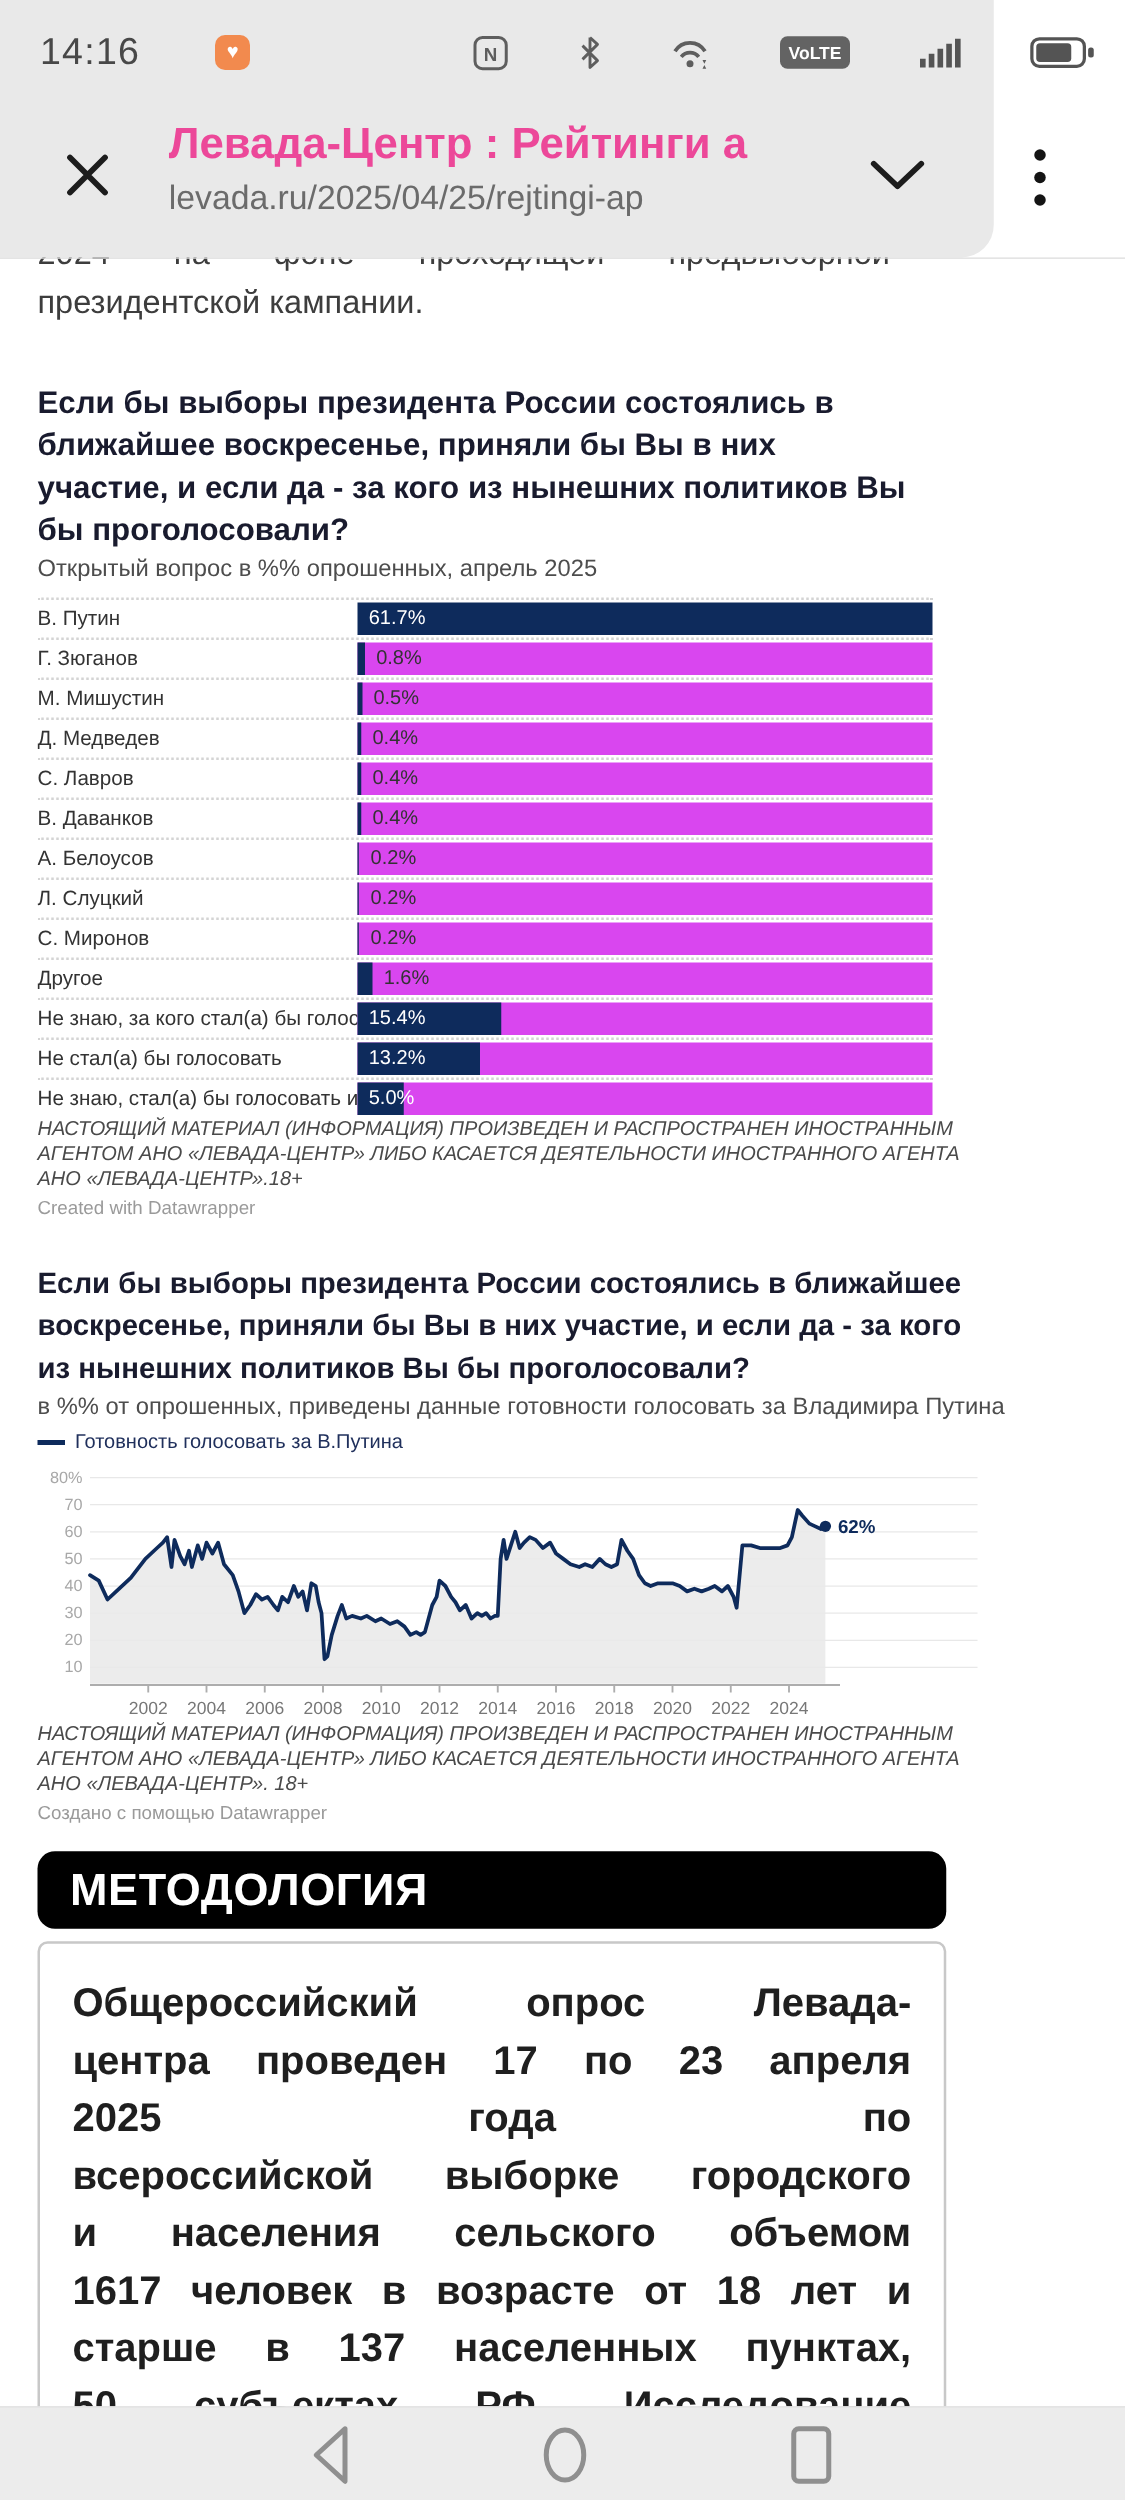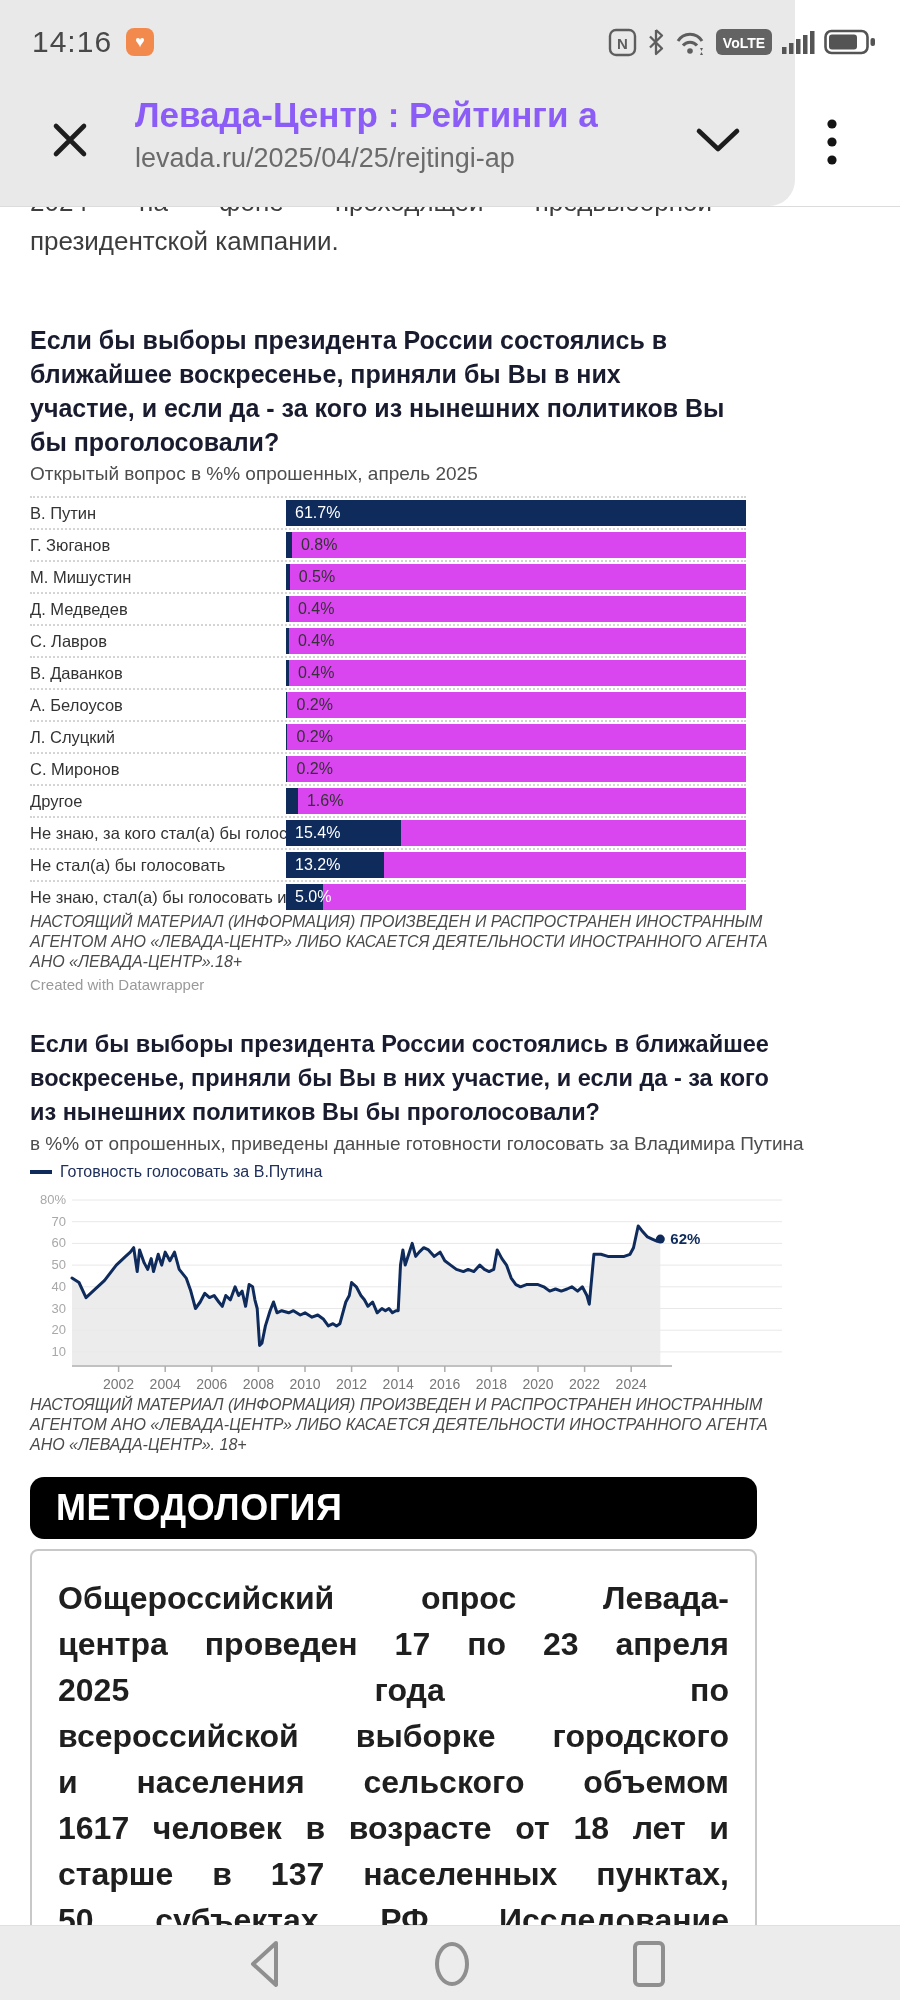"14:16" .status-row { gap: none -> 46px }
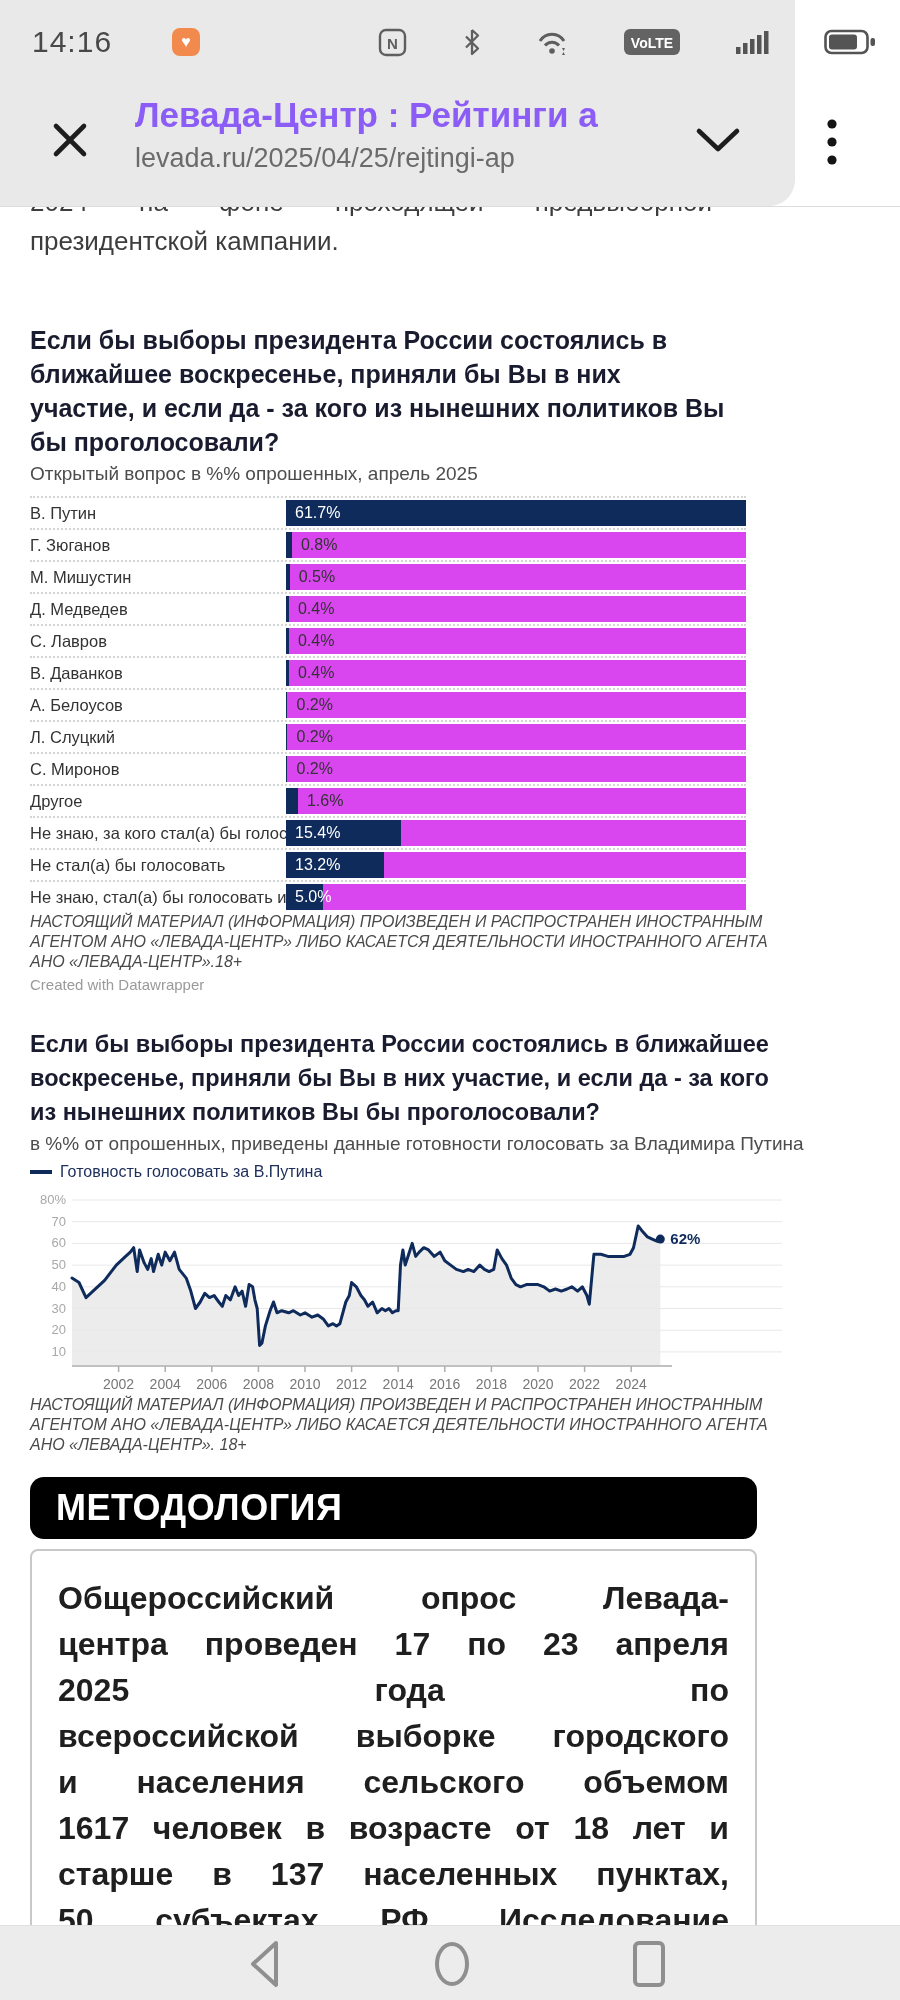"Левада-Центр : Рейтинги а" .page-title { color: #8b5cf6 -> #ec4899 }
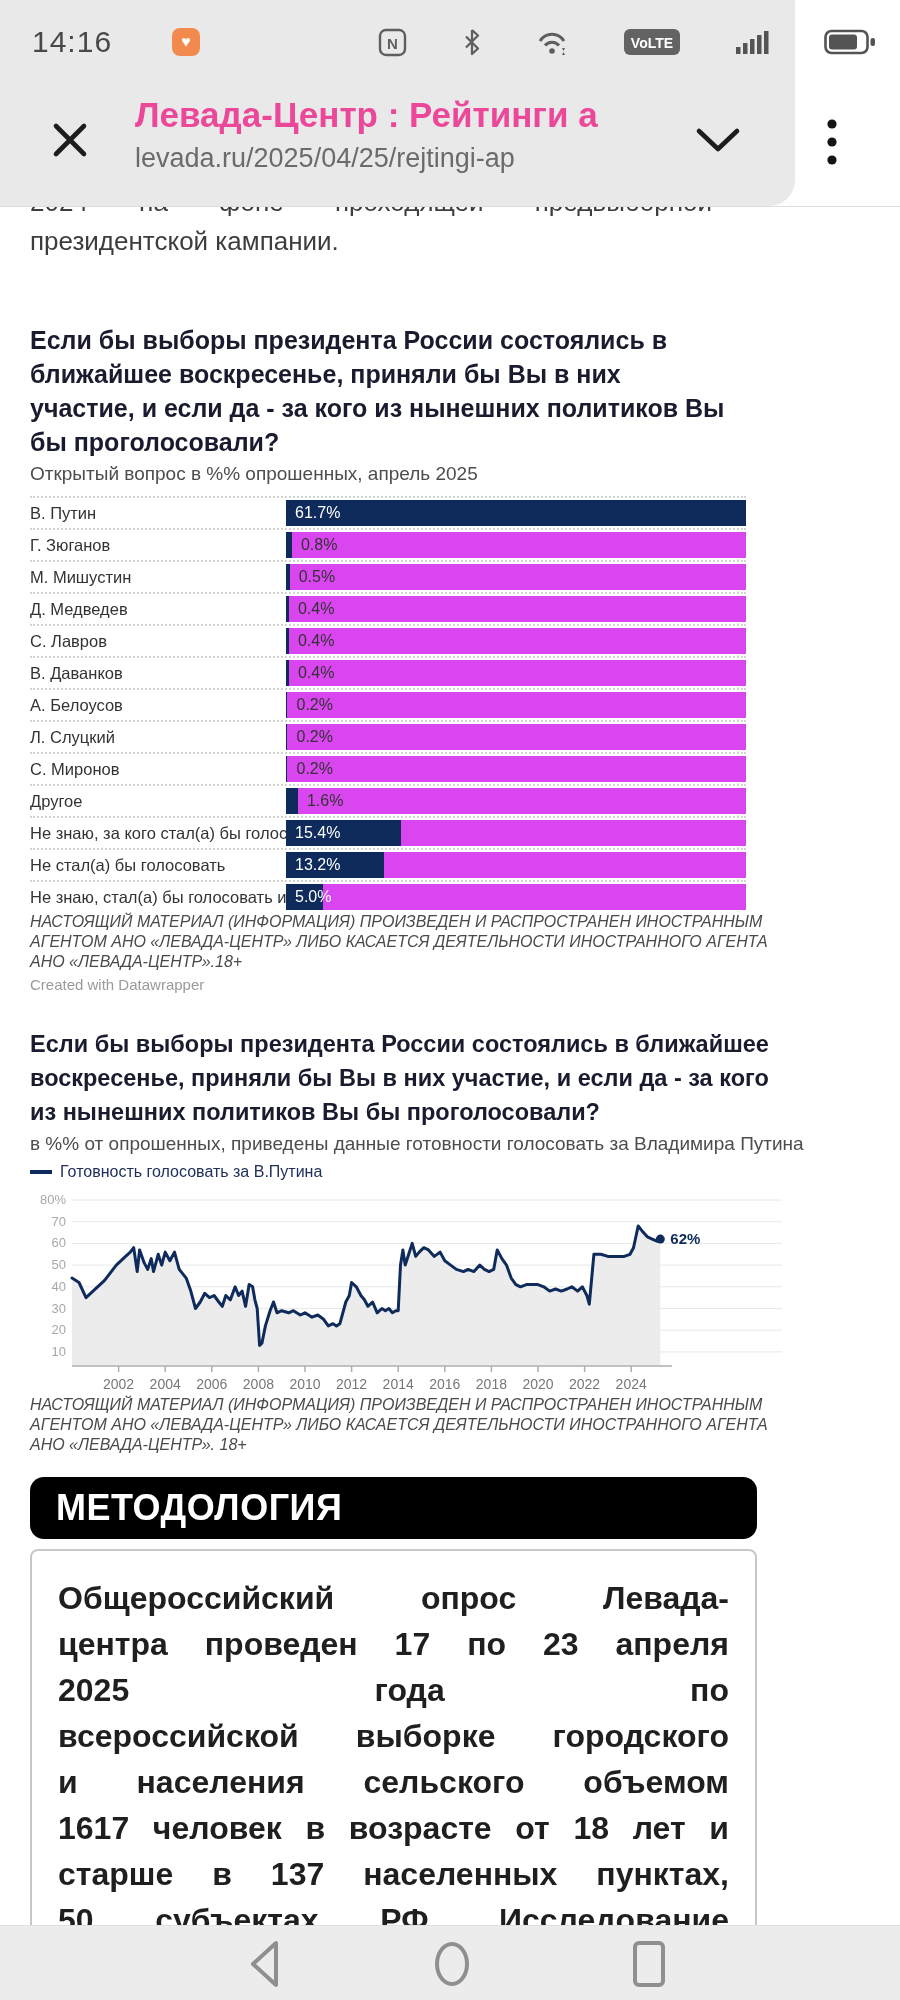"президентской кампании." .intro { margin-bottom: 62px -> 44px }
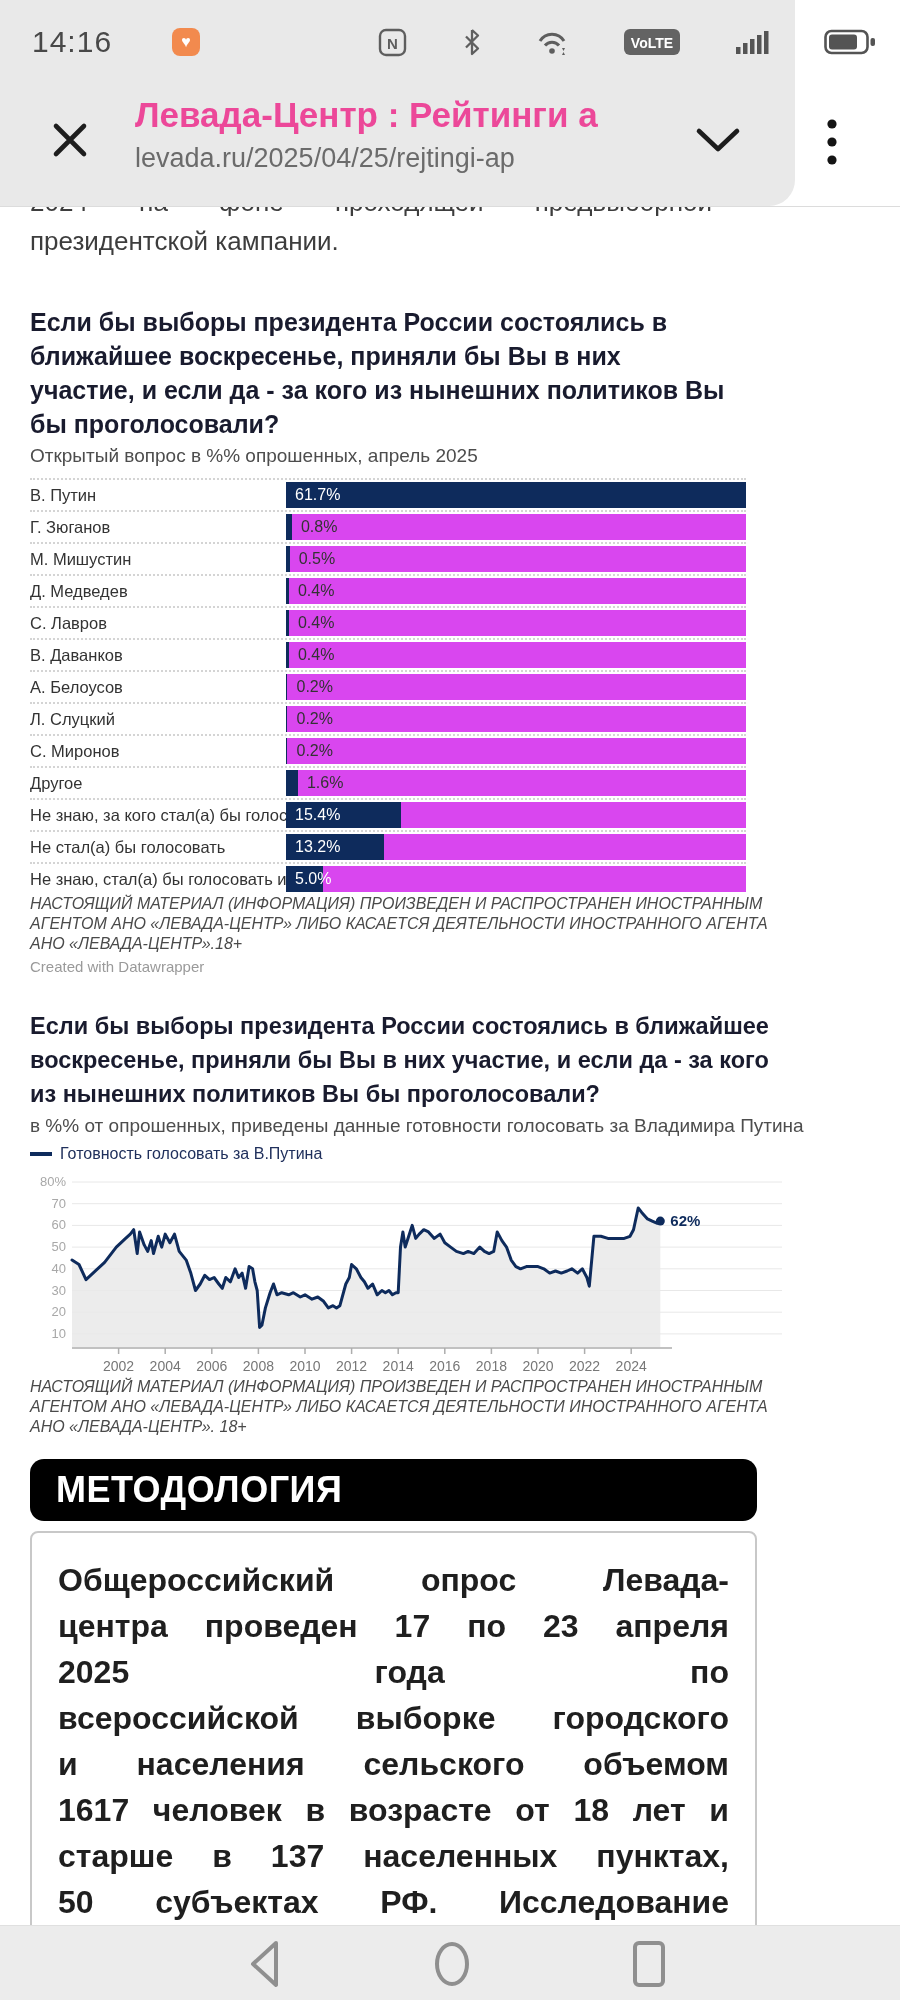"Создано с помощью Datawrapper" div.credit { html: none -> <div>Создано с помощью Datawrapper</div> }
